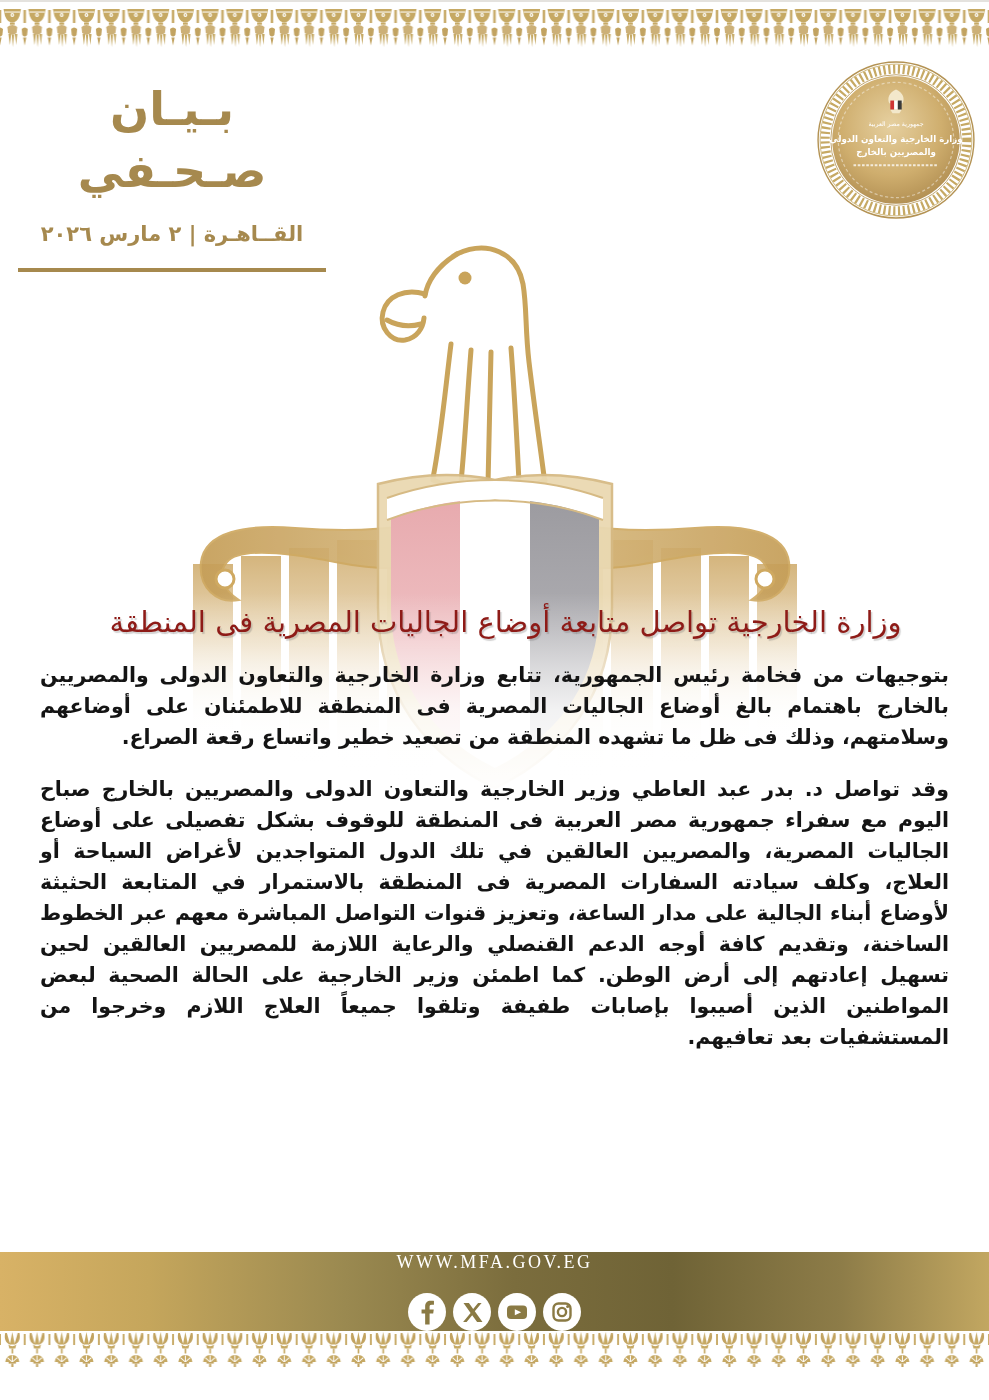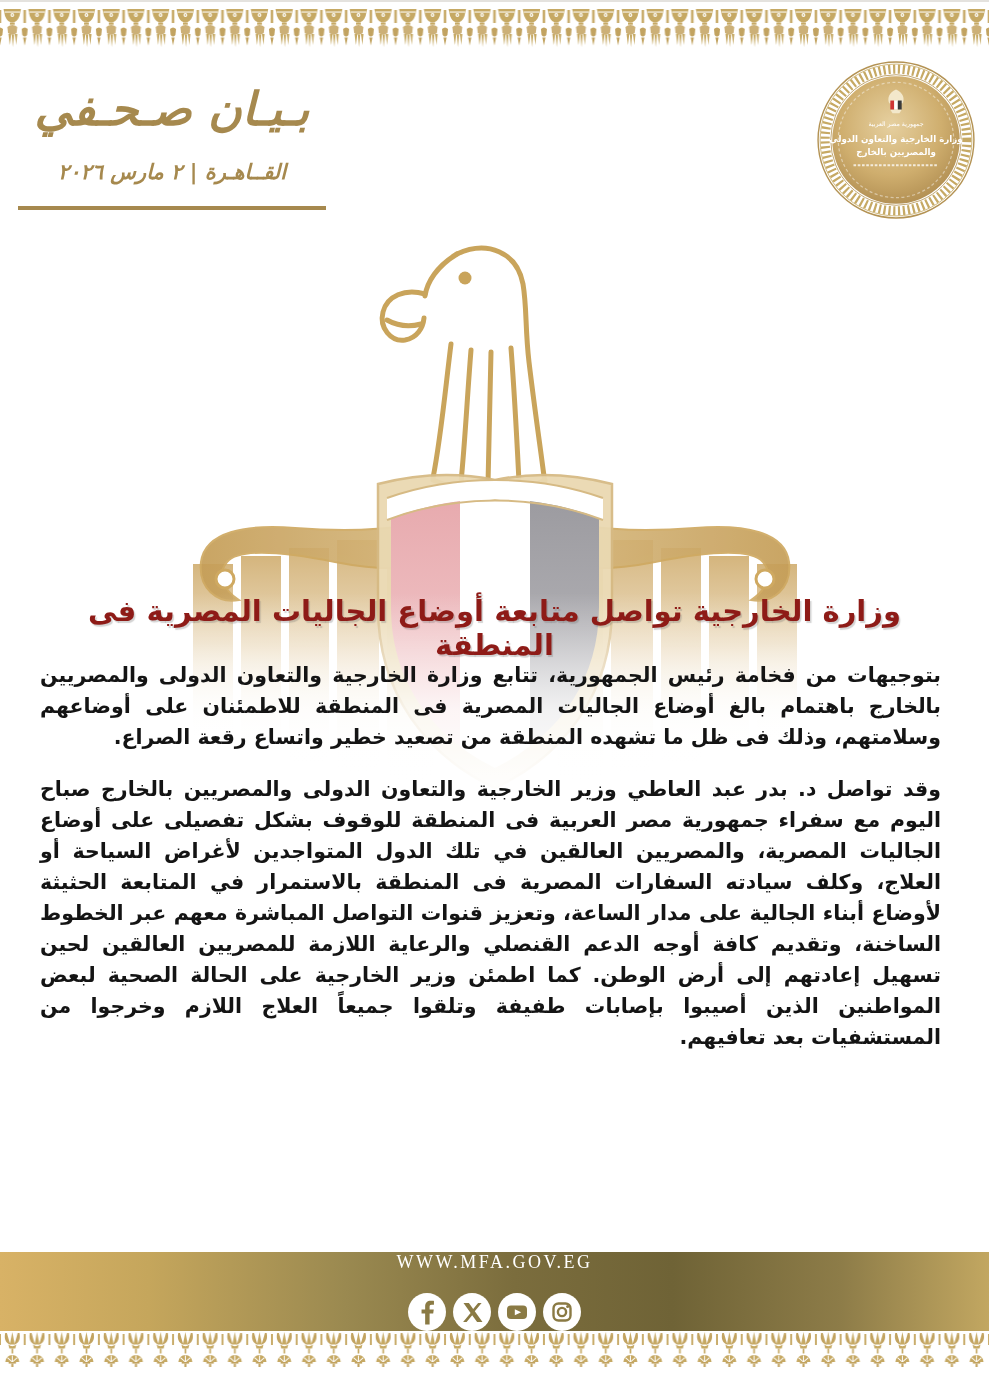"بـيـان صـحـفي" .header-block { font-style: italic -> none }
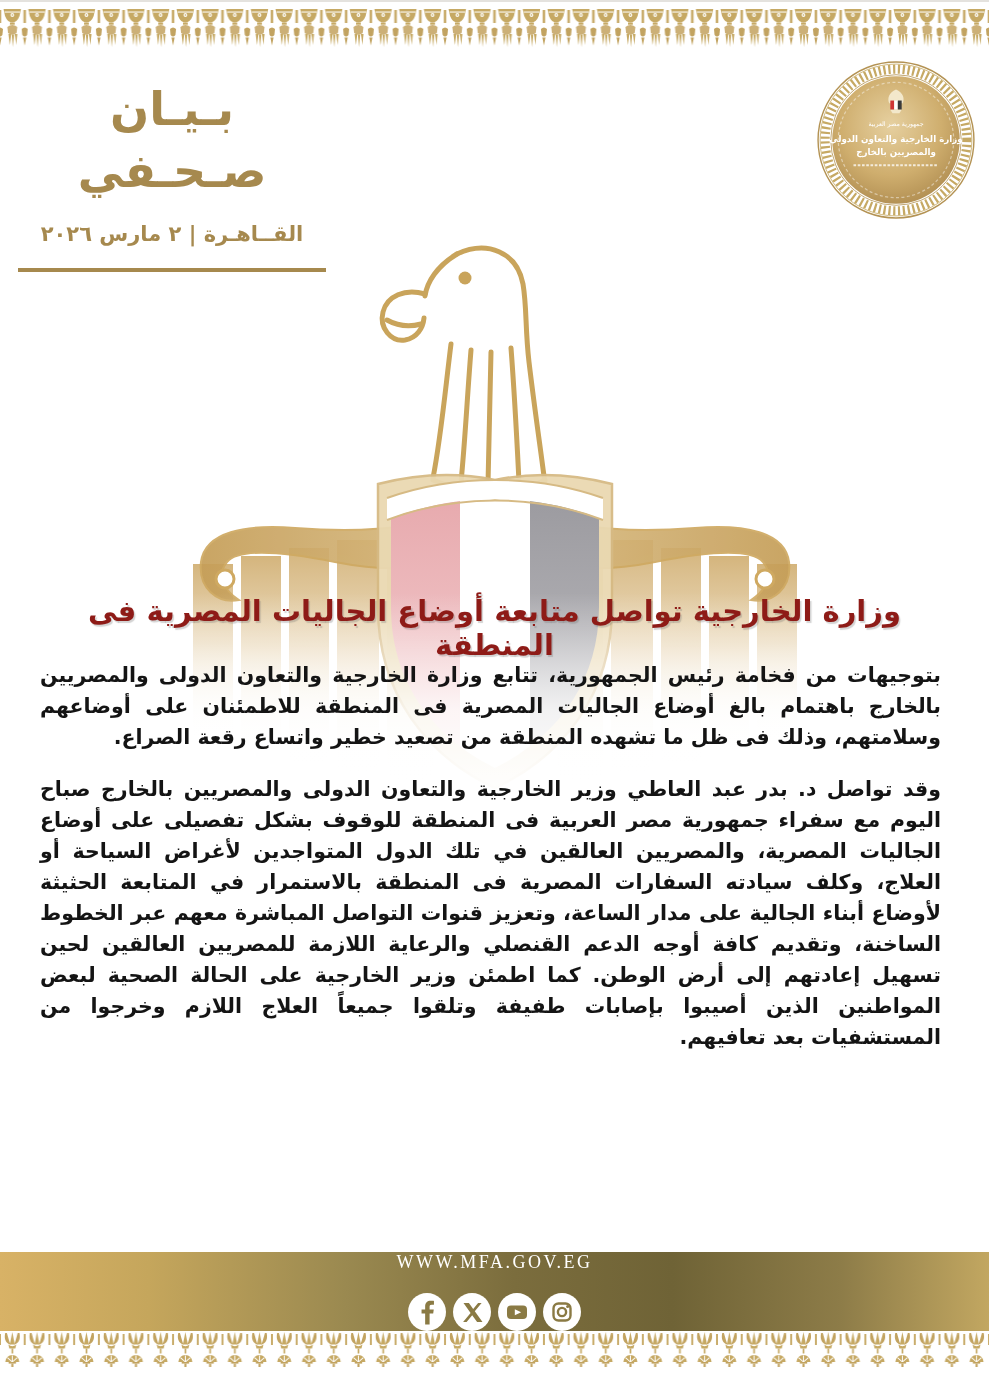"وزارة الخارجية تواصل متابعة أوضاع" .statement-title { font-weight: bold -> normal; margin: 0 -> 11px }
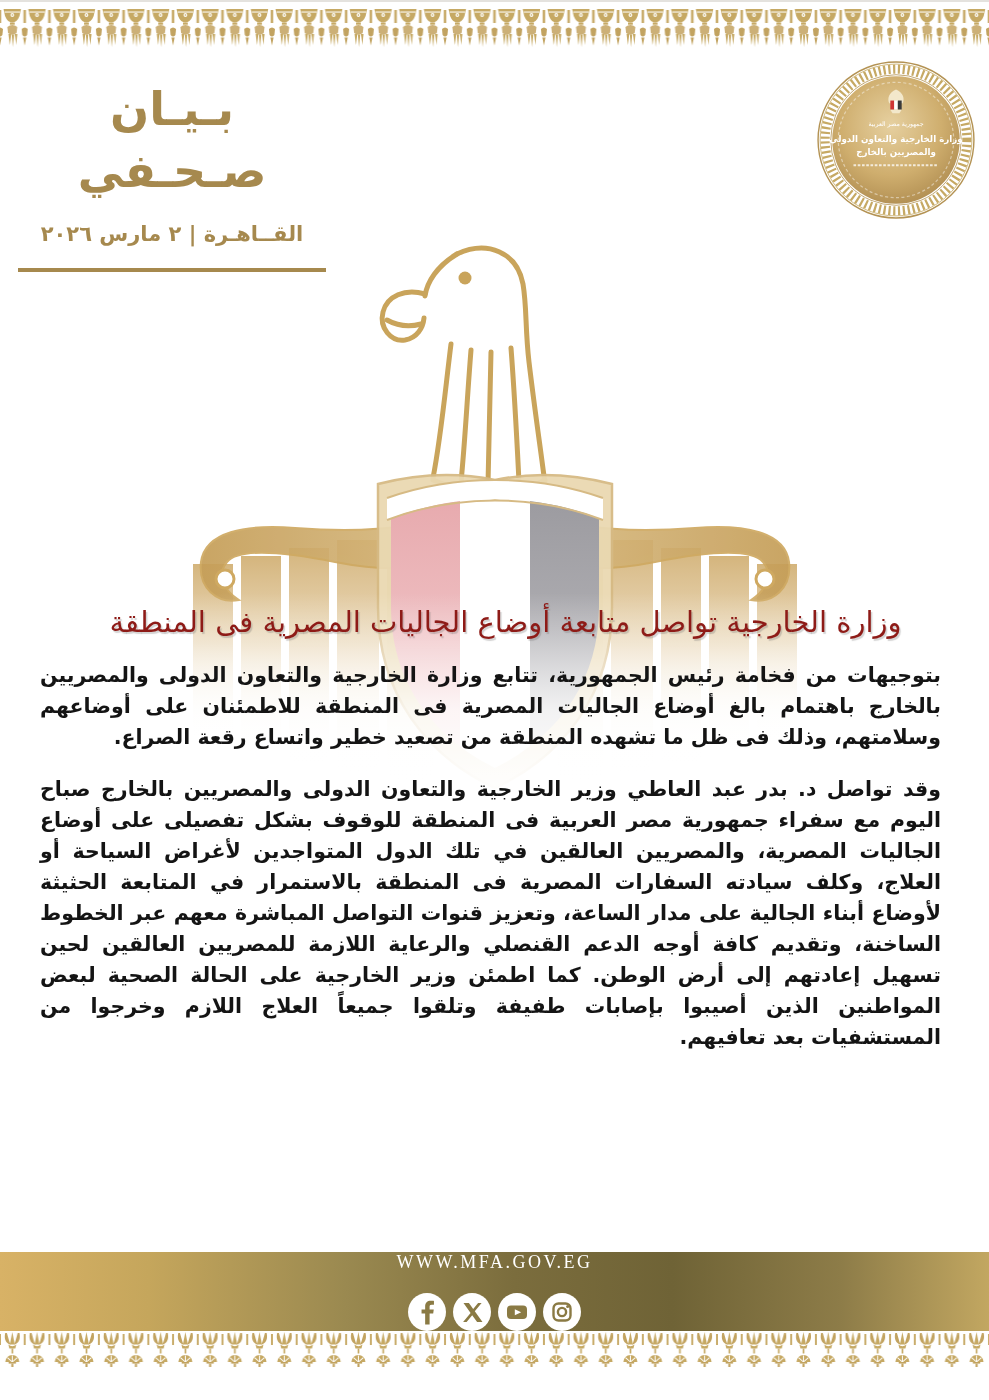"بتوجيهات من فخامة رئيس الجمهورية،" .body-text p { margin: 0 8px 21px 0 -> 0 0 21px 0 }
